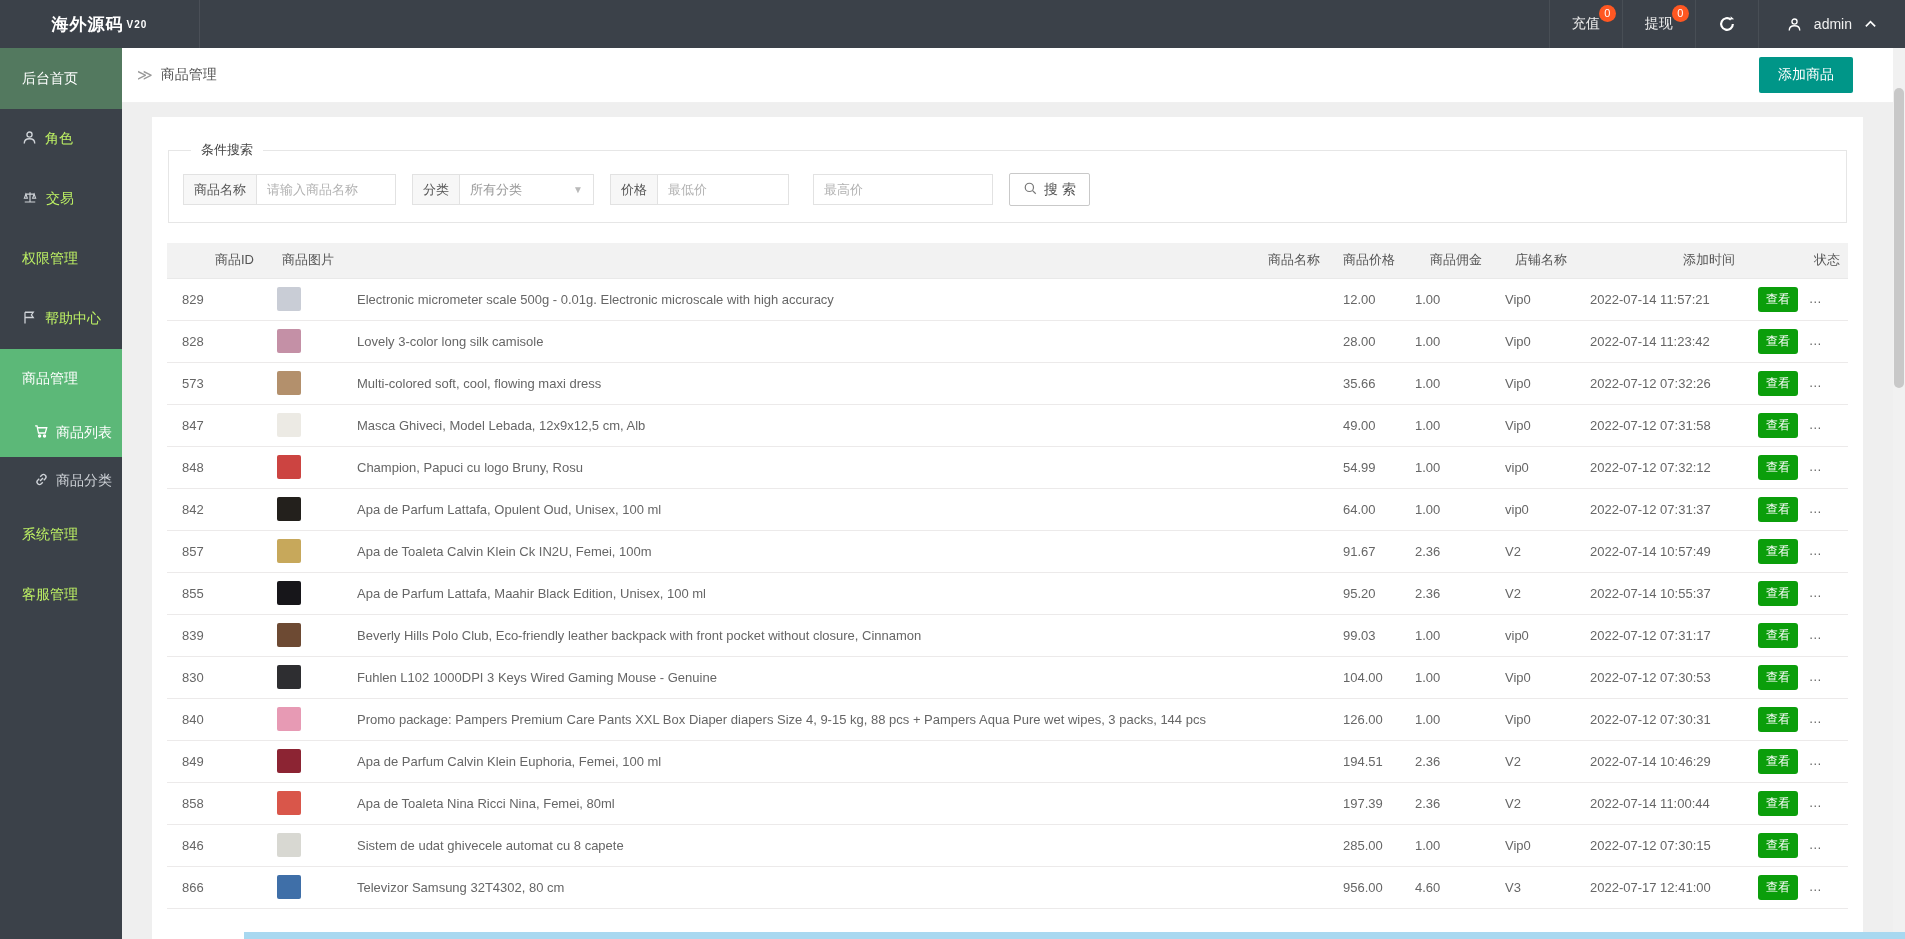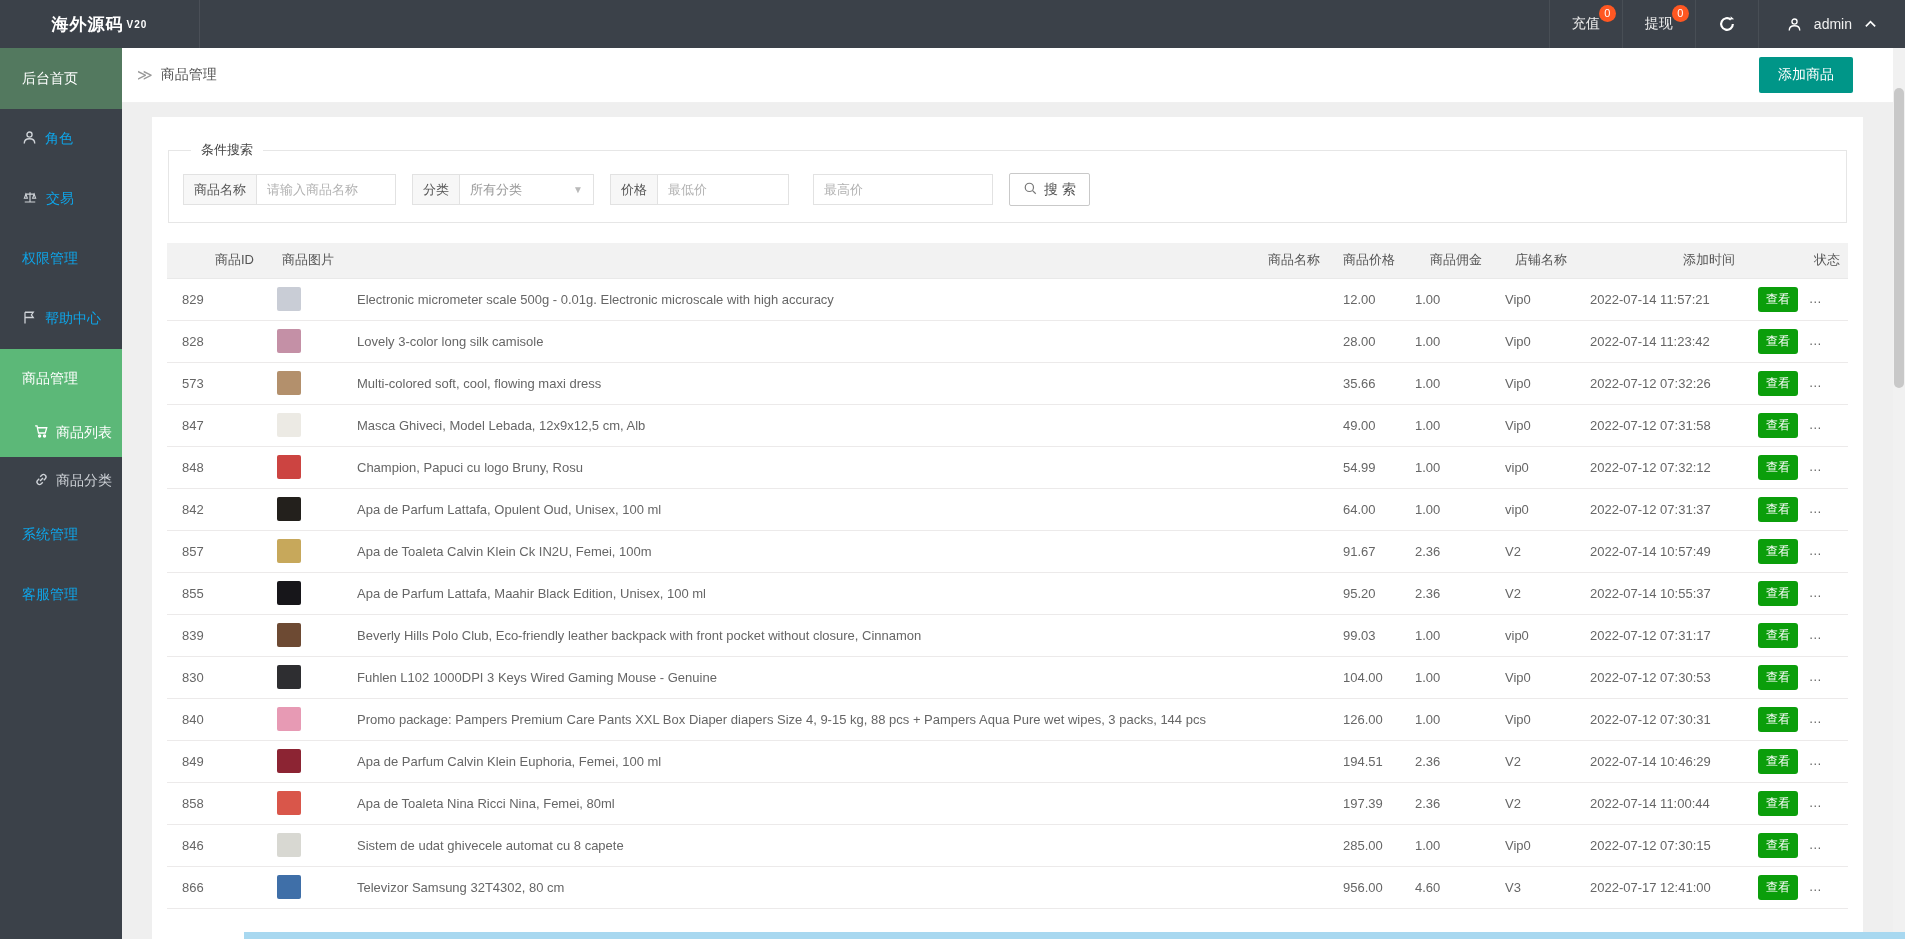"角色" .side-item { color: #0ea5e9 -> #bef264 }
